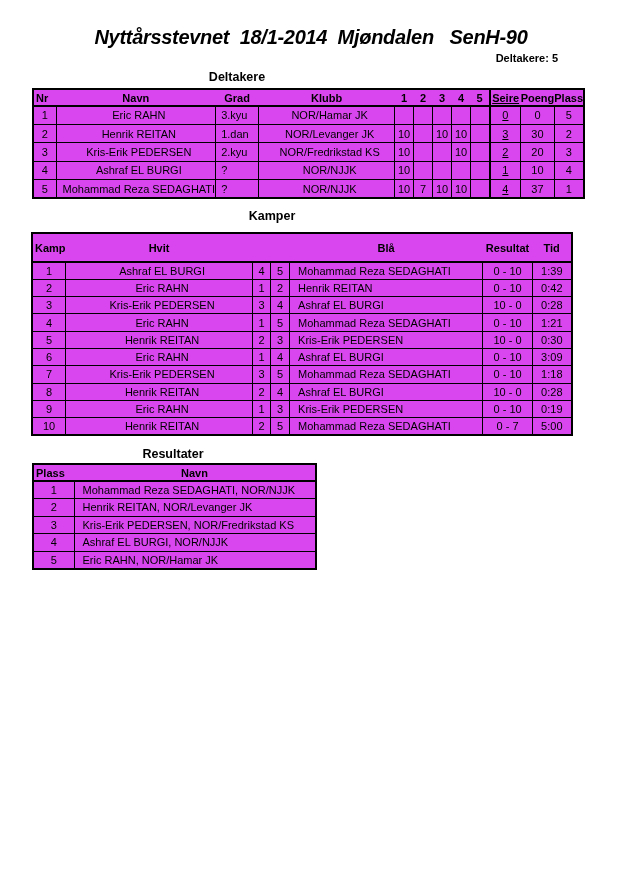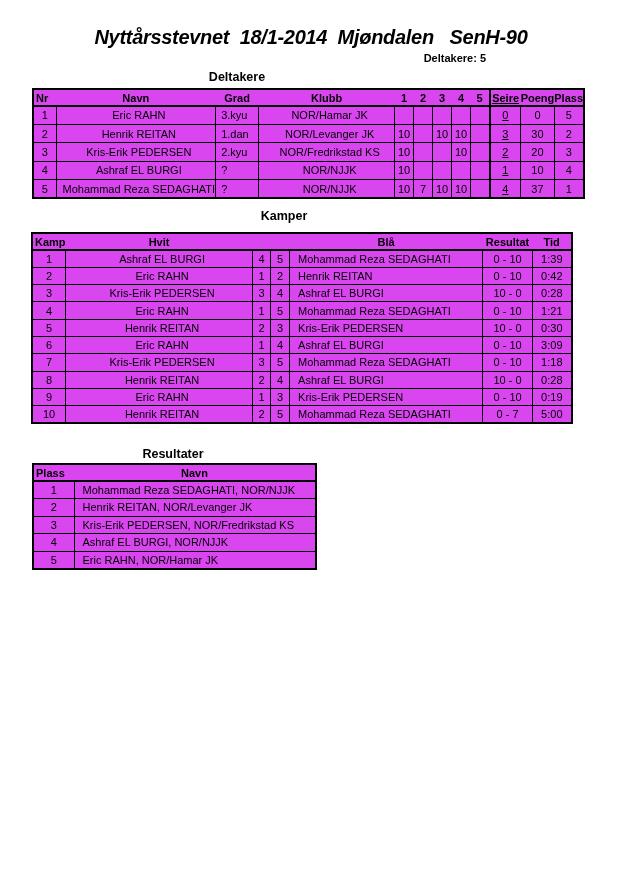"Deltakere: 5" .participants-count { width: 486px -> 558px }
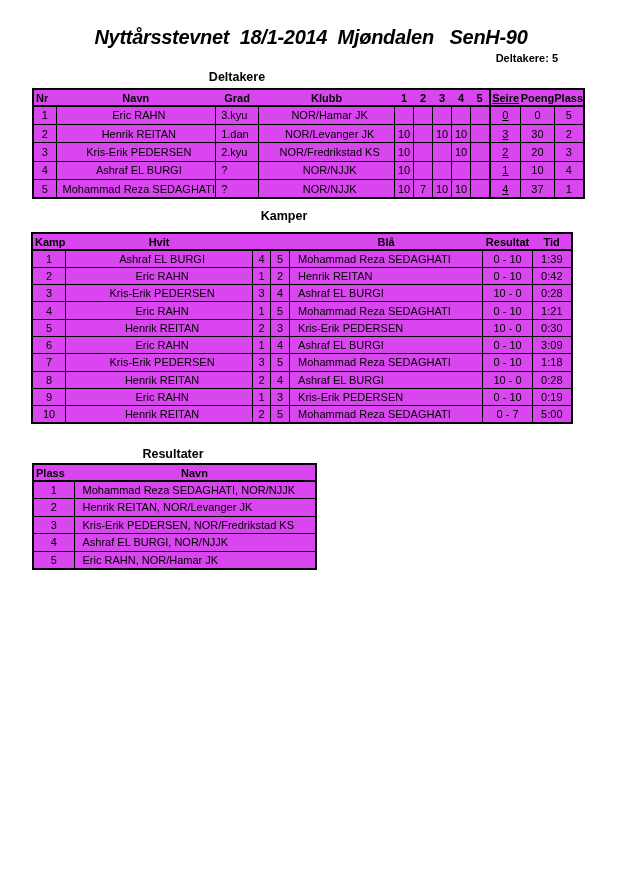"Kamper" #h-kamper { left: 284px -> 272px }
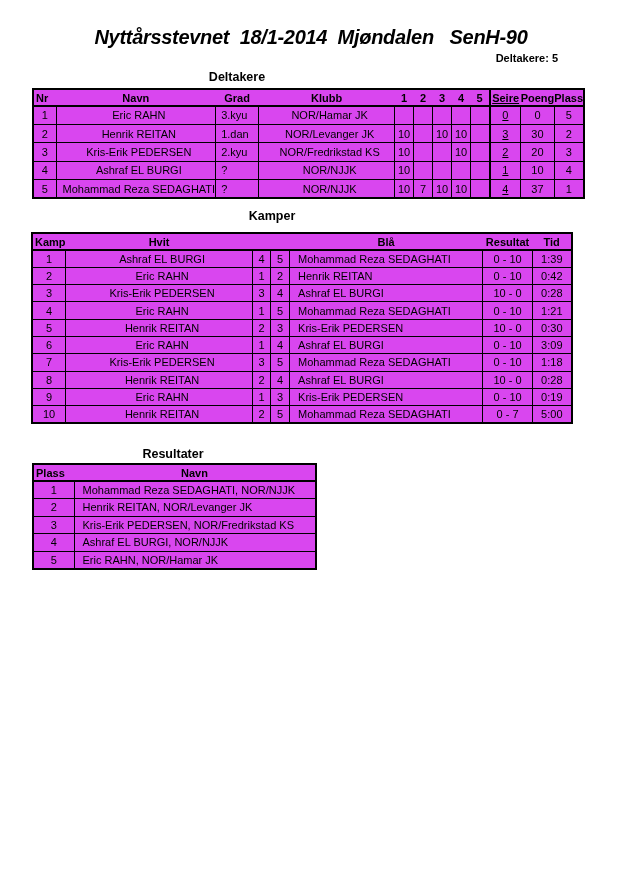"Kamp" #t-kamper thead tr { height: 17px -> 29px }
